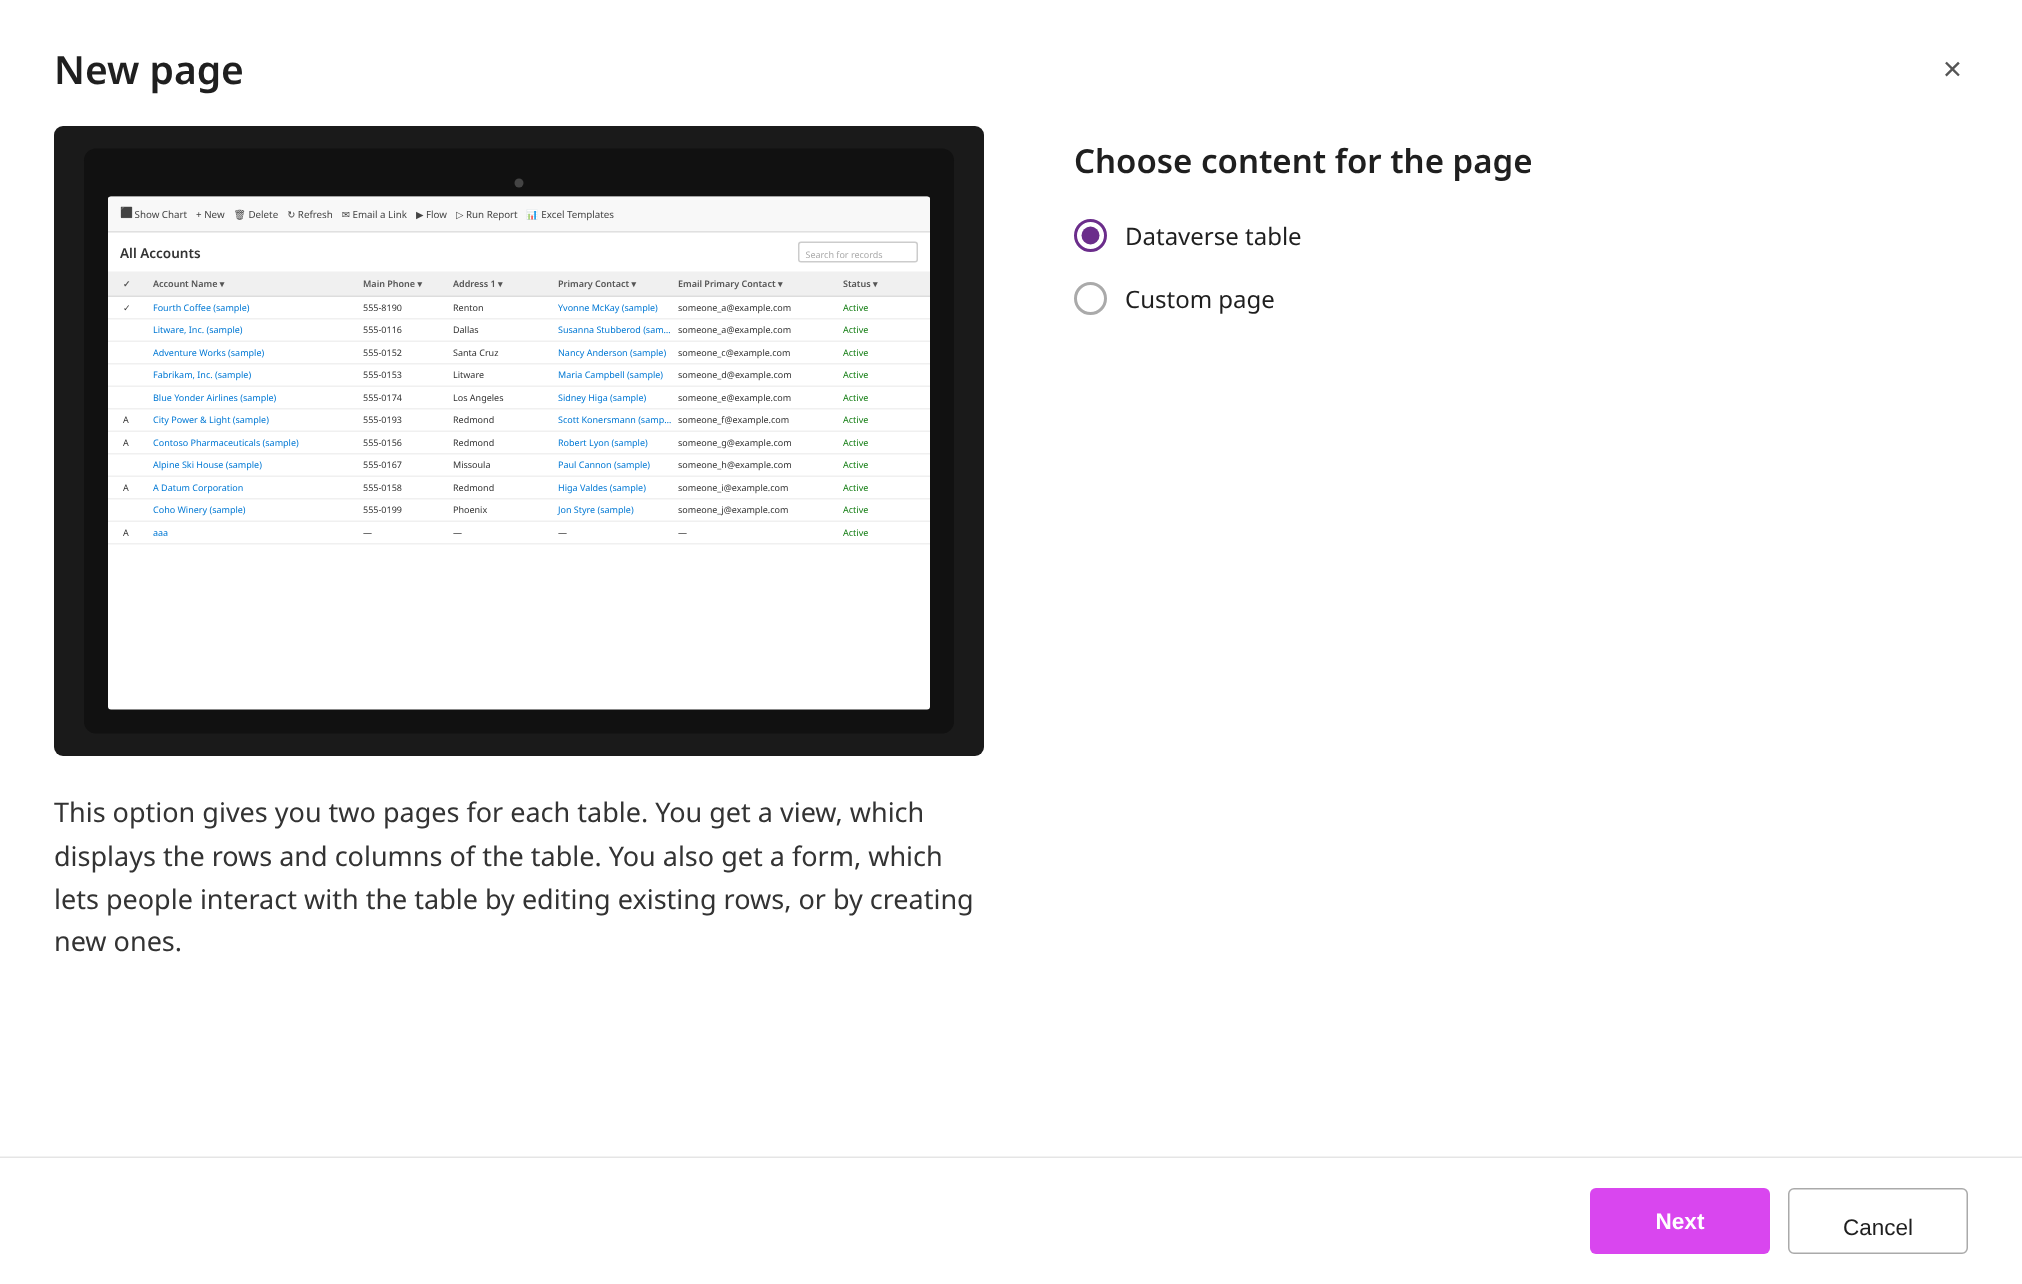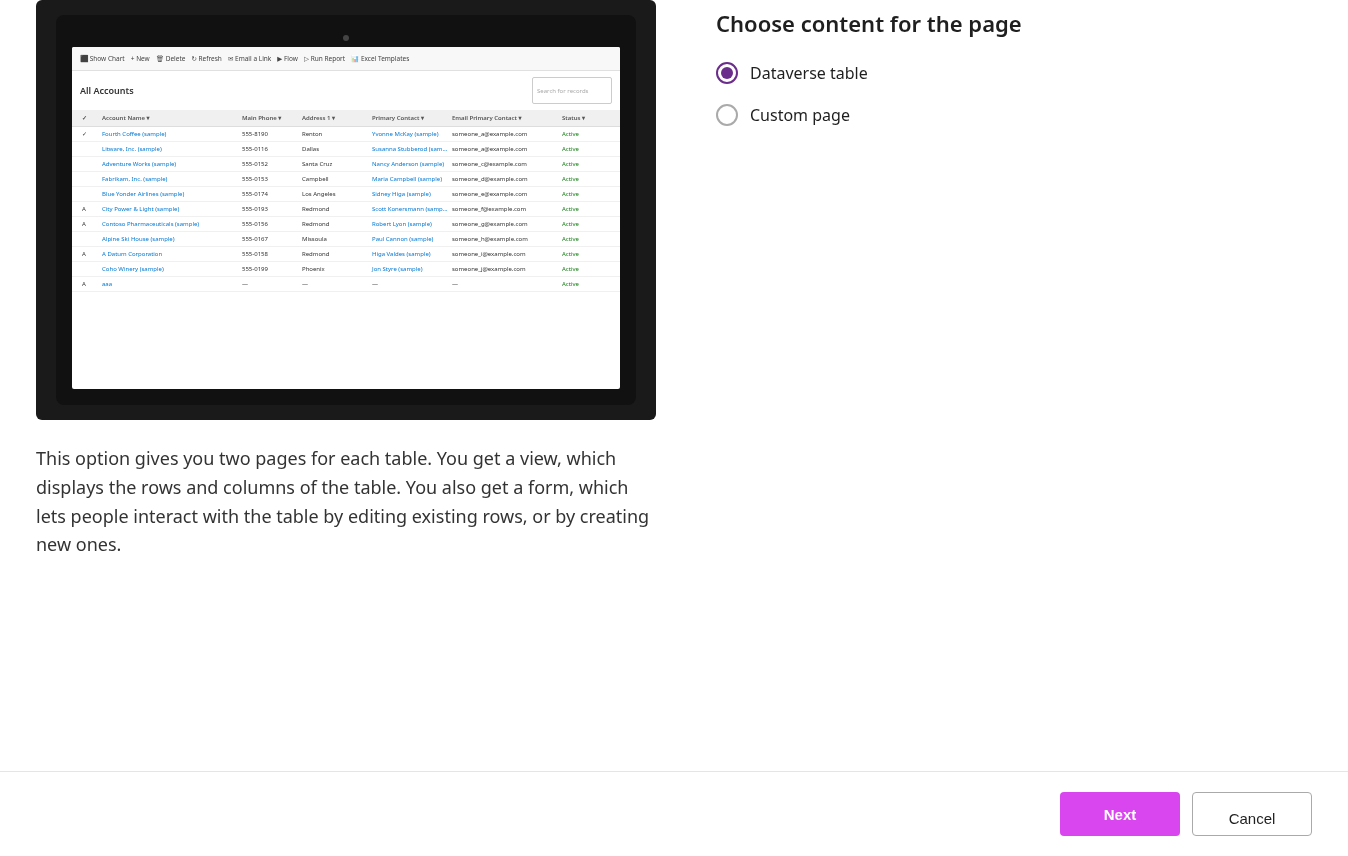"New page" div.dialog-header { html: none -> <div> <h1>New page</h1> <button>×</button> </div> }
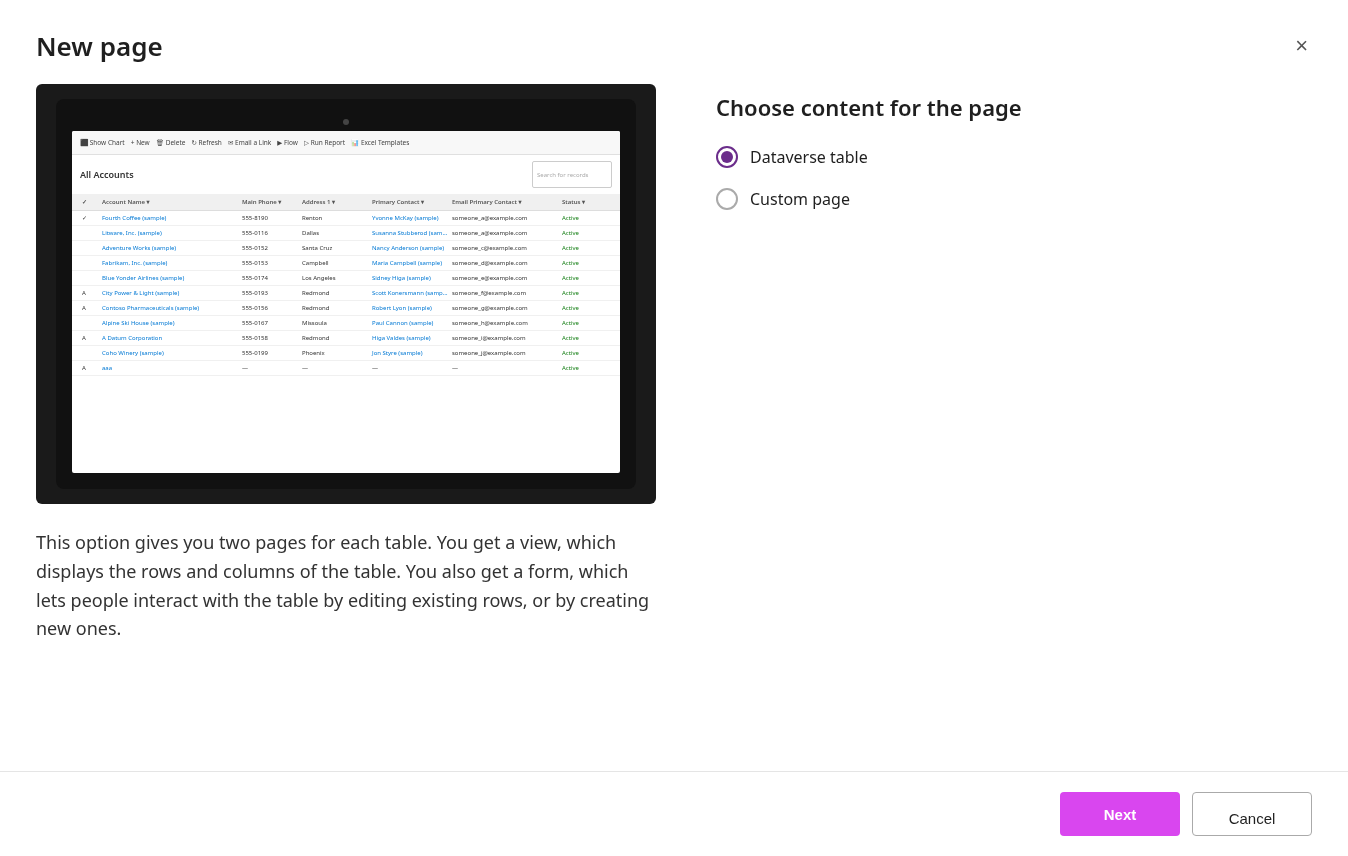"Search for records" .search-box { align-items: center -> flex-end; height: 27px -> 14px }
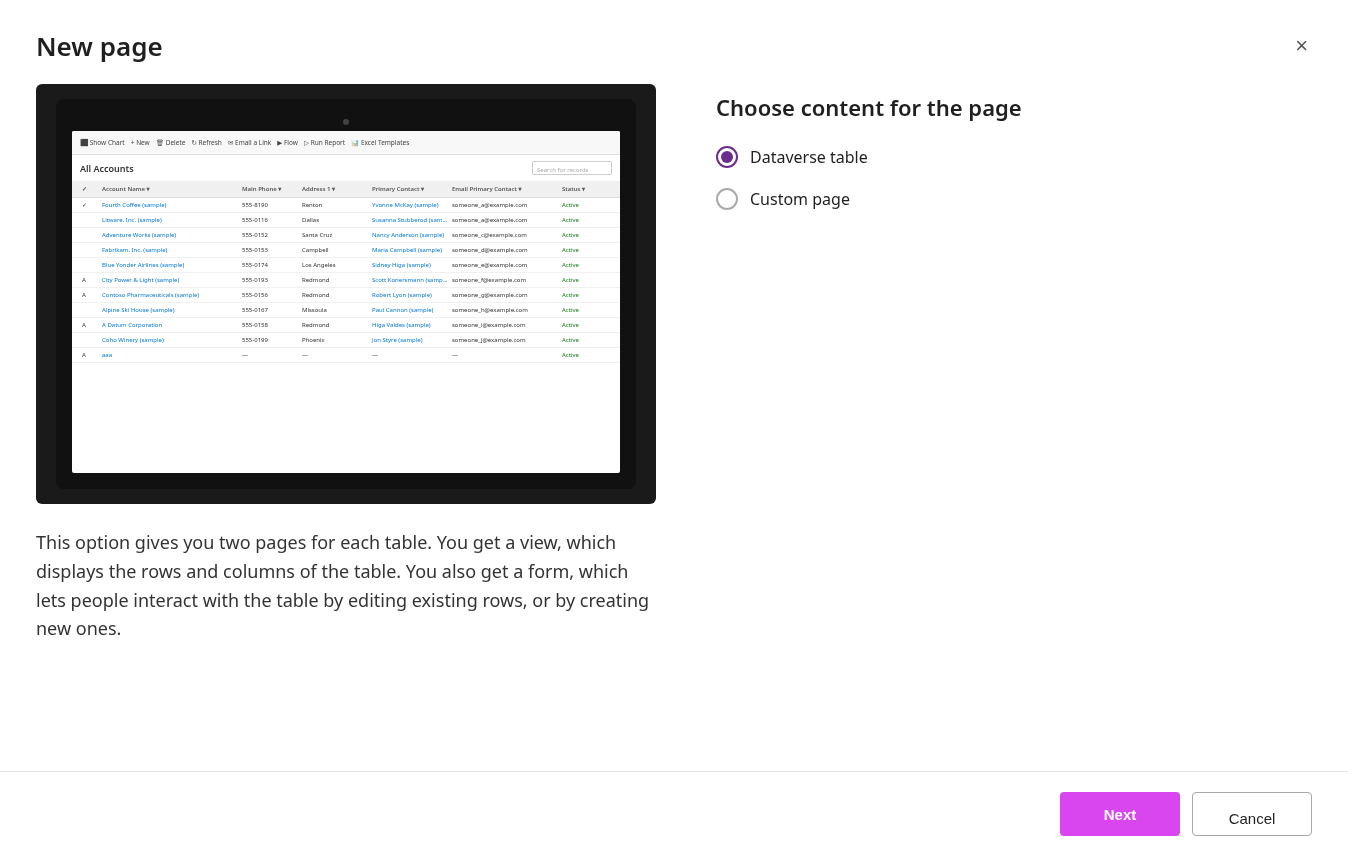"Campbell" div.td-cell { text: Campbell -> Litware }
